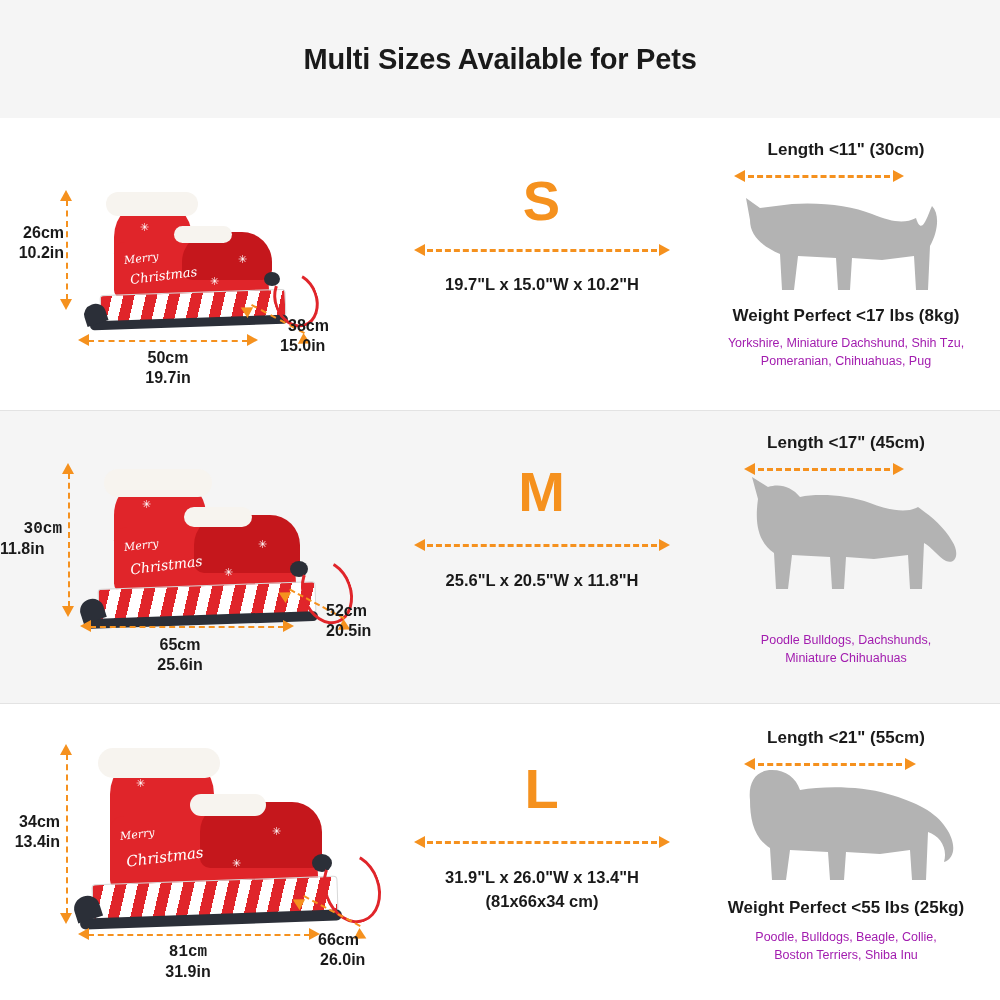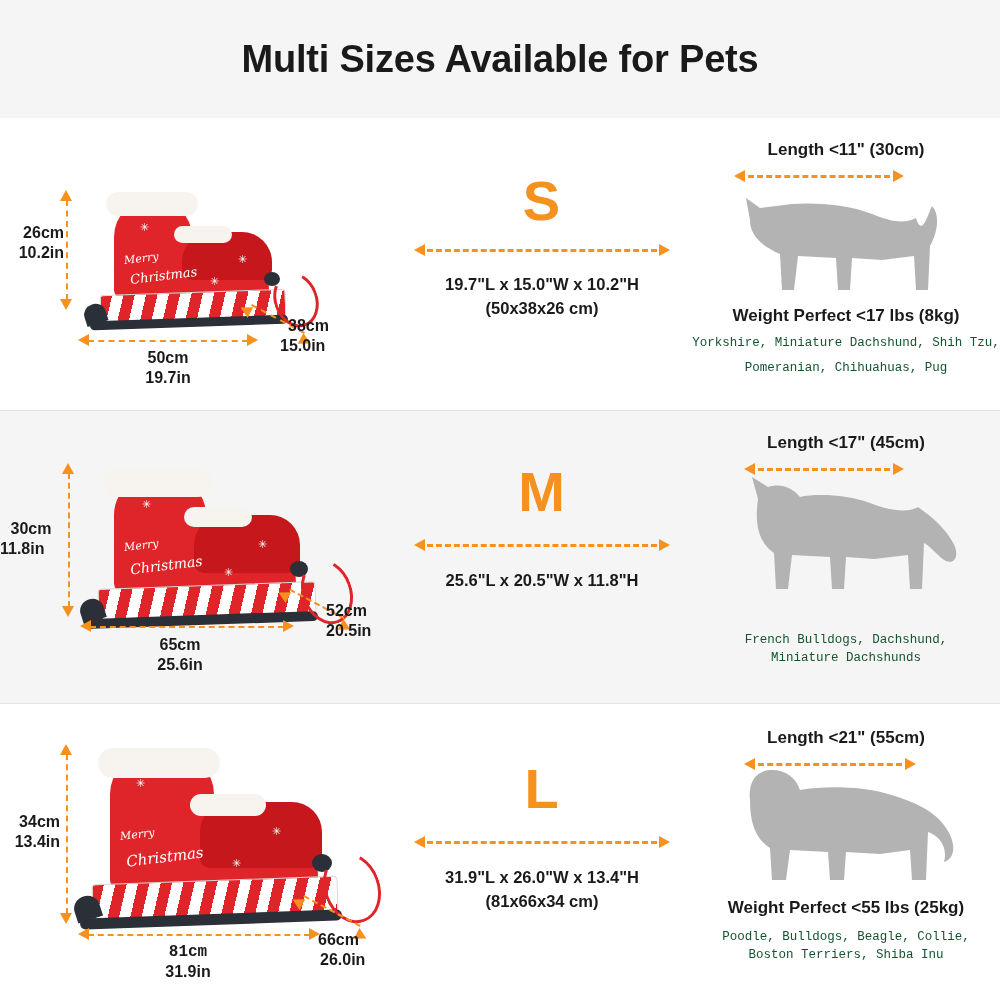"Multi Sizes Available for Pets" .header-title { font-size: 38px -> 29px }
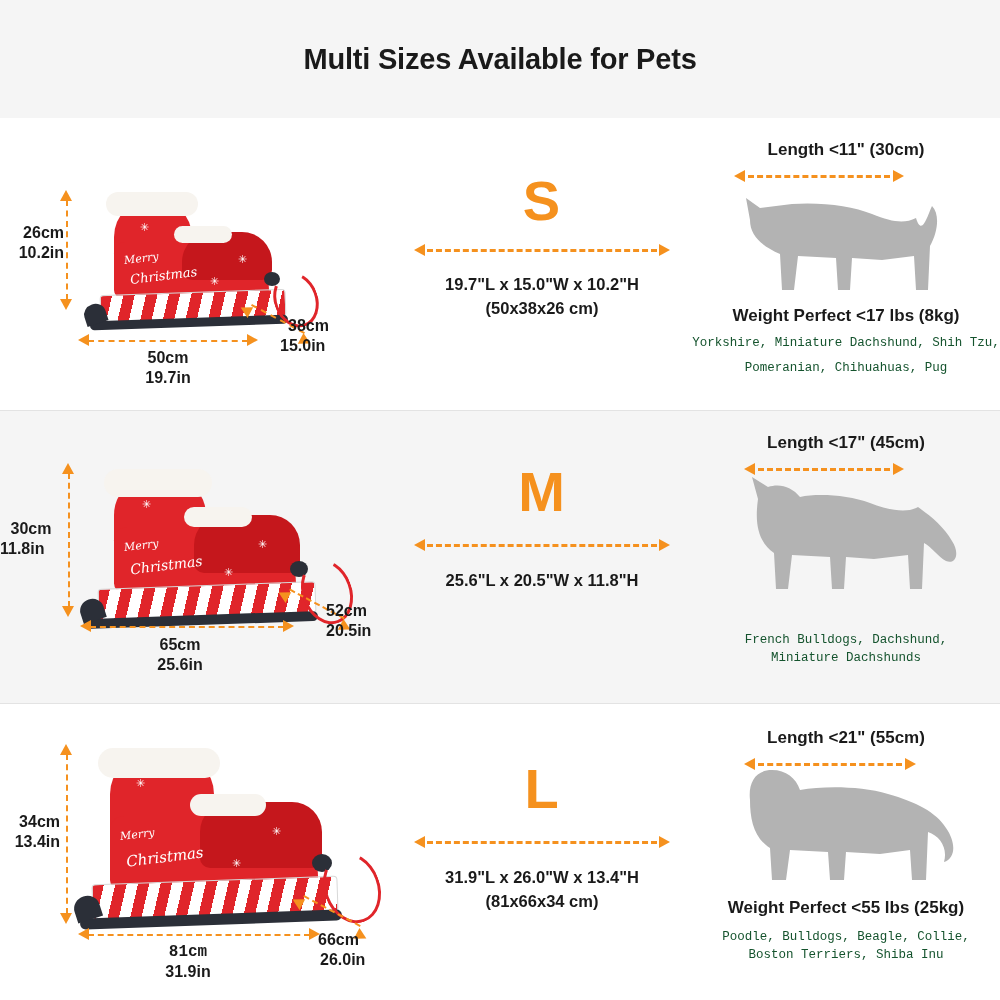"(50x38x26 cm)" div.size-dims { html: <div>(50x38x26 cm)</div> -> none }
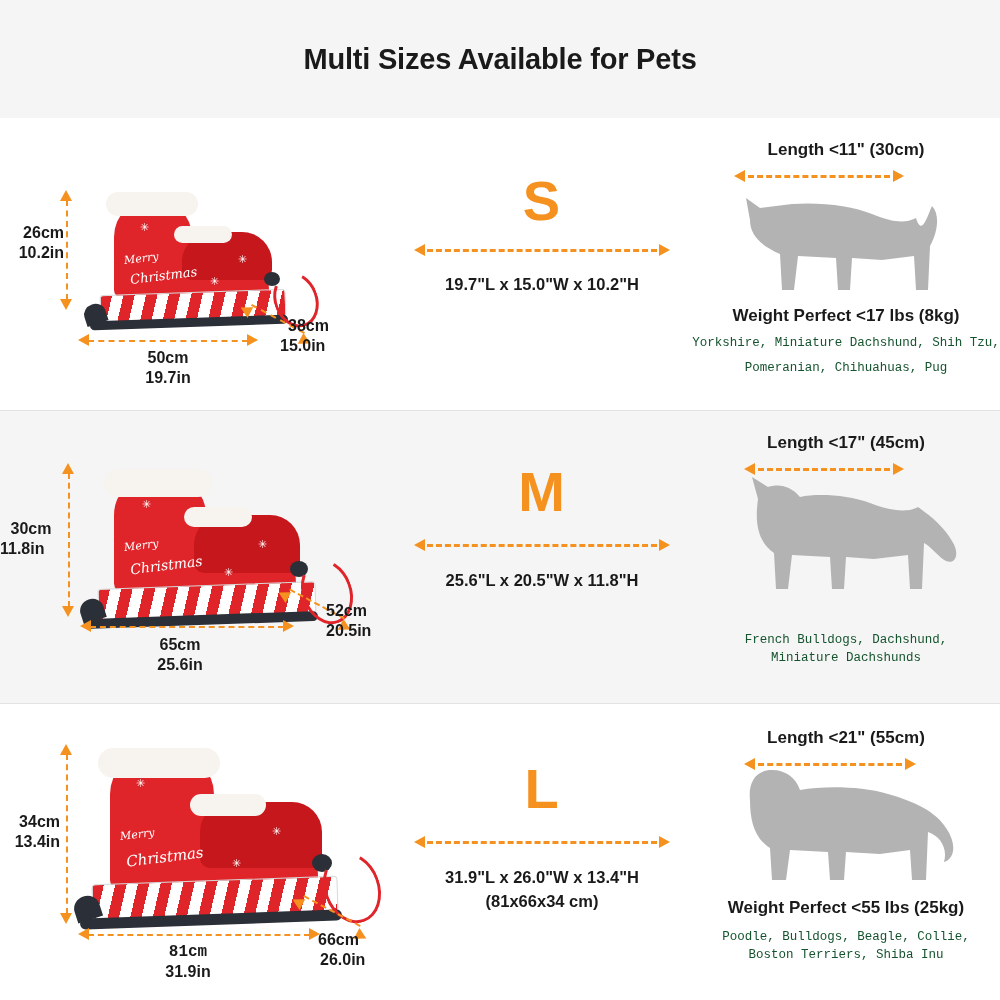"Yorkshire, Miniature Dachshund, Shih" .dog-breeds { color: #14532d -> #a21caf; font-family: Liberation Mono, monospace -> none }
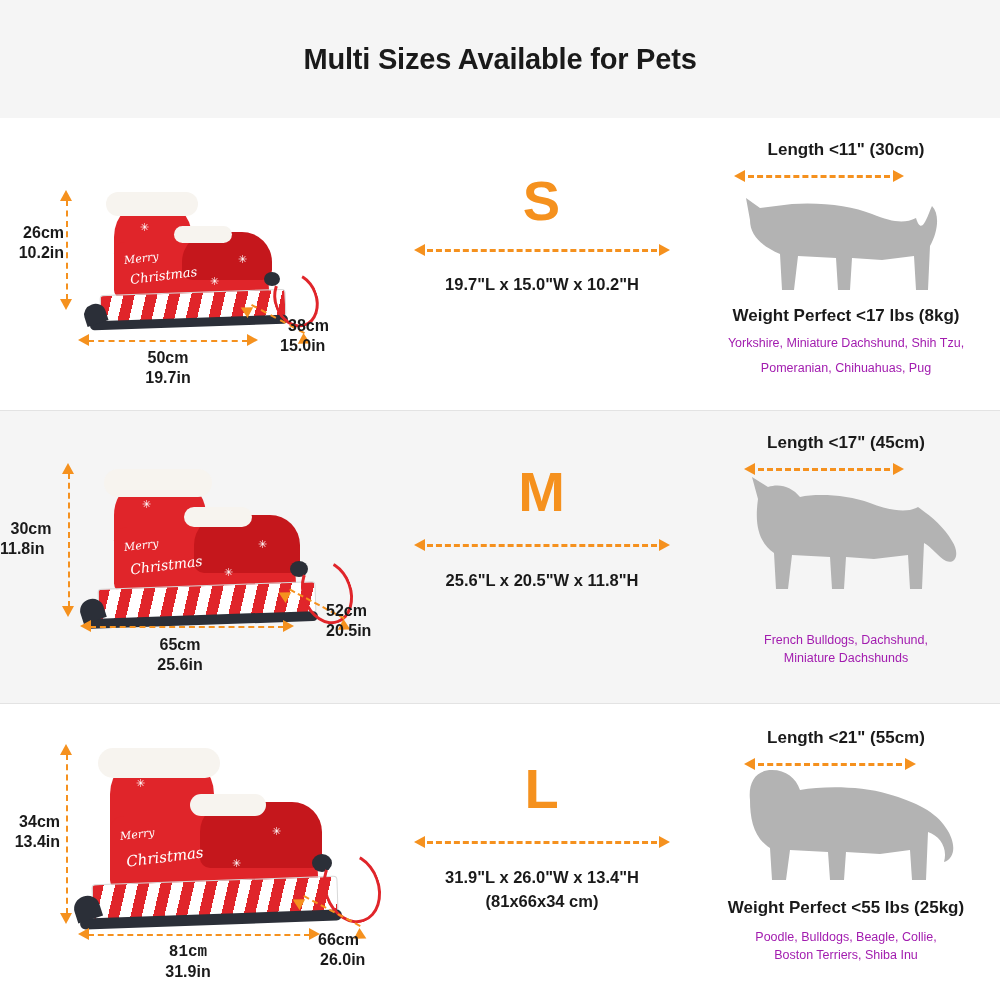"Pomeranian, Chihuahuas, Pug" div.dog-breeds { margin-top: 7px -> none }
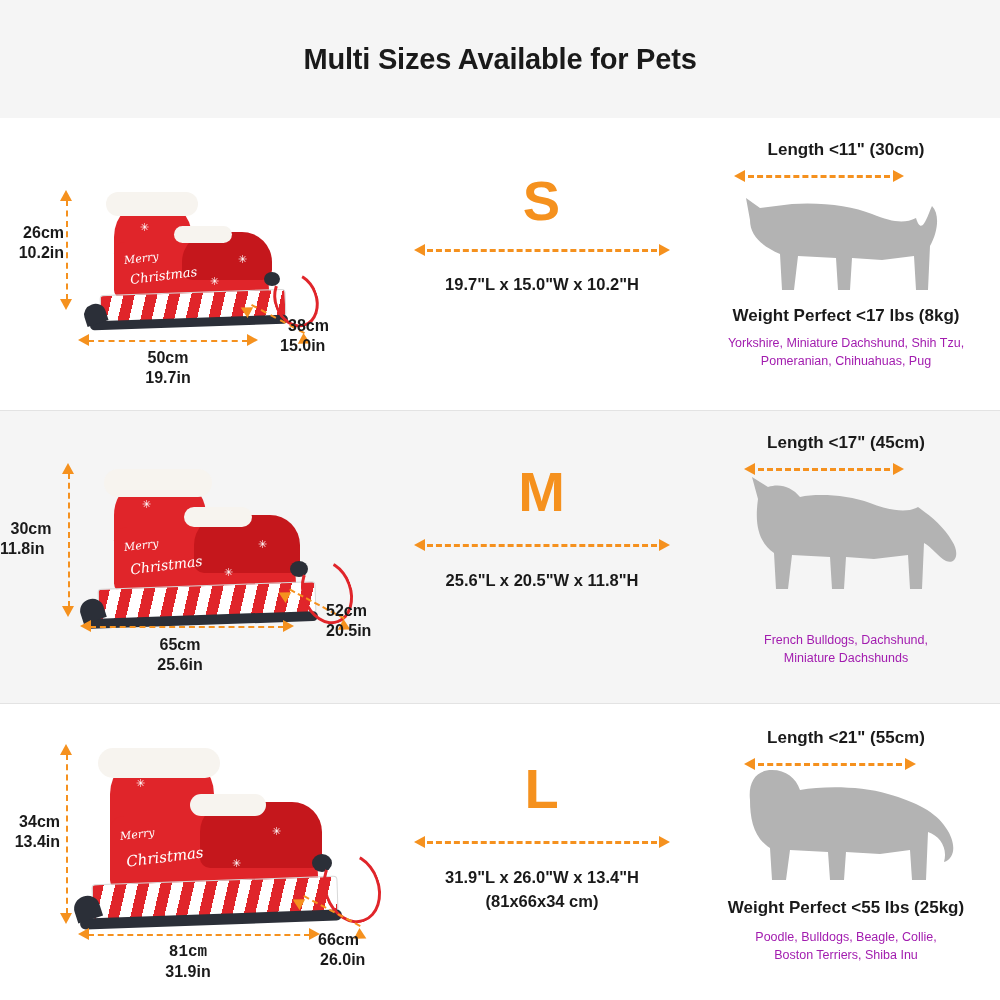"30cm" div.dim-label { font-family: none -> Liberation Mono, monospace; text-align: none -> right }
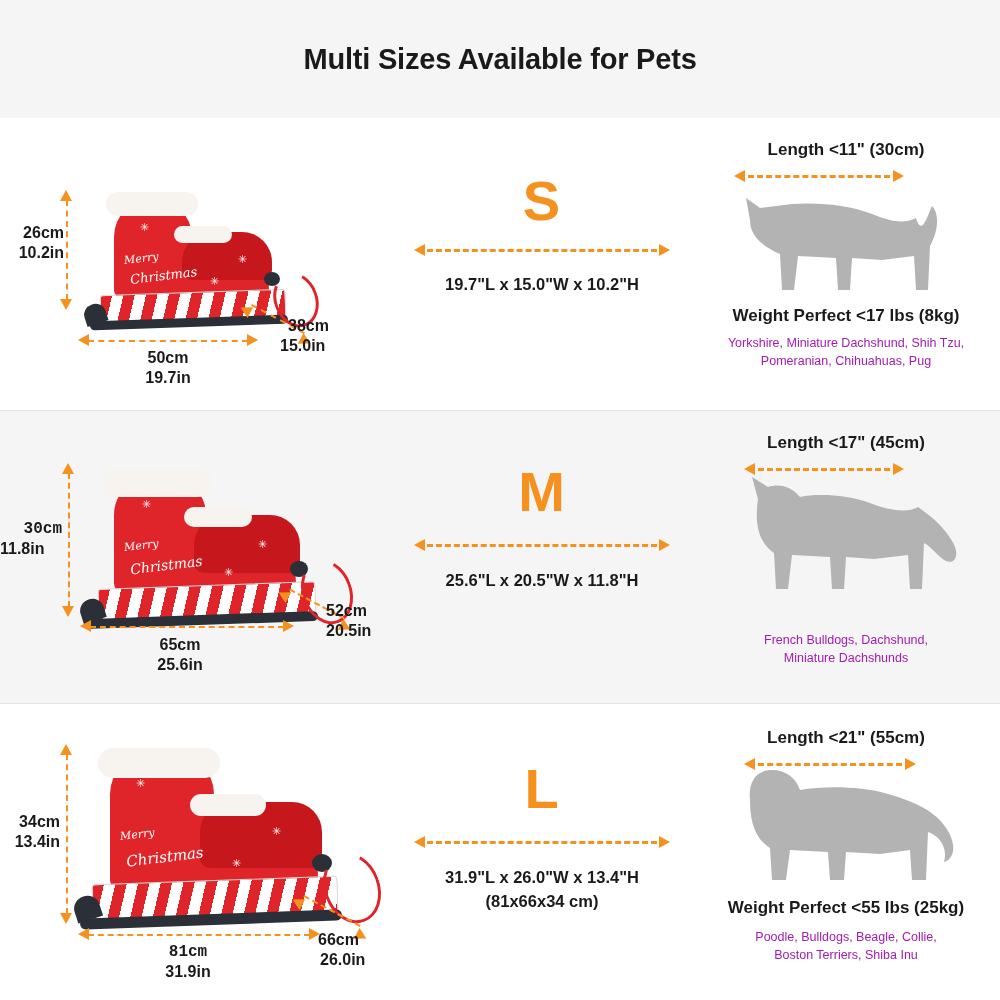"French Bulldogs, Dachshund," div.dog-breeds { text: French Bulldogs, Dachshund -> Poodle Bulldogs, Dachshunds }
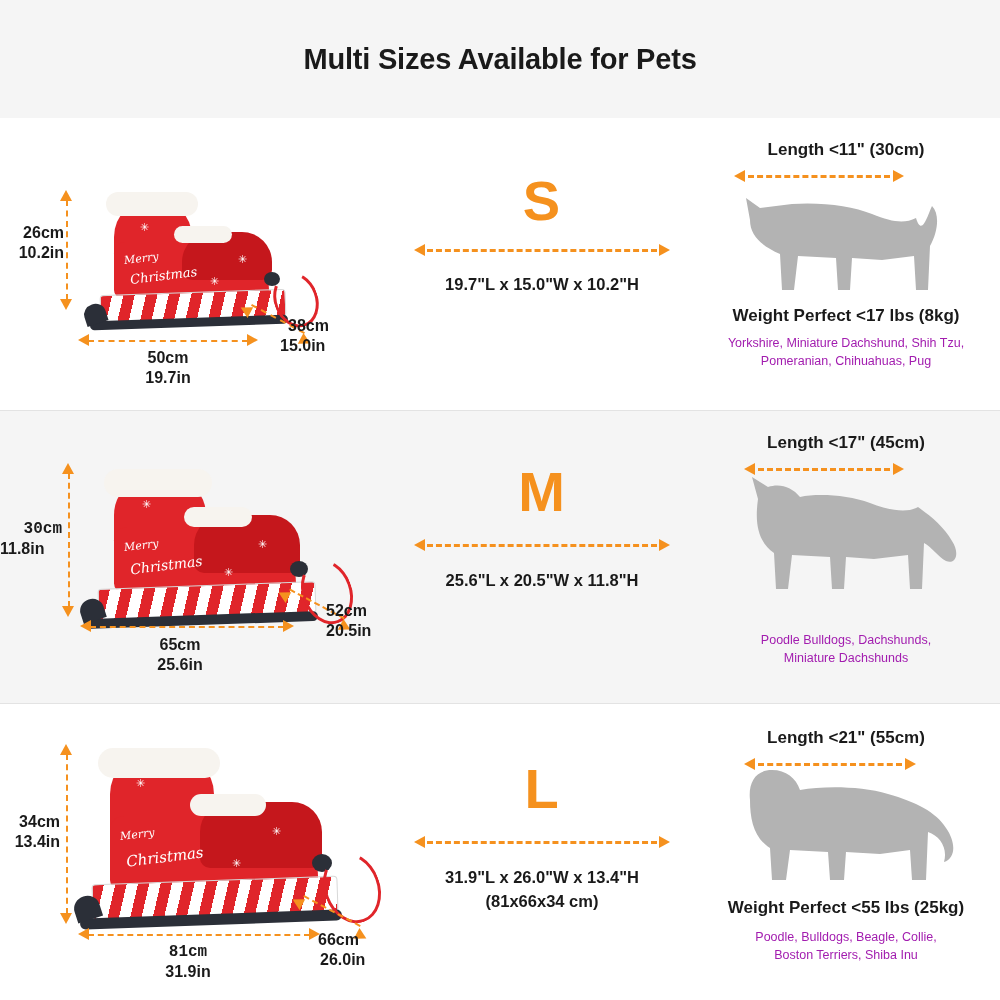"Miniature Dachshunds" div.dog-breeds { text: Dachshunds -> Chihuahuas }
